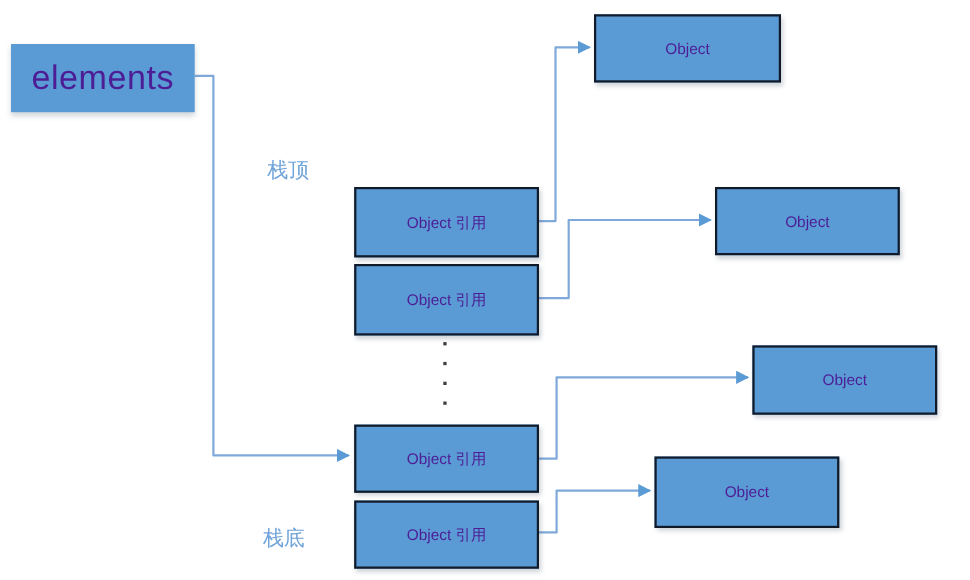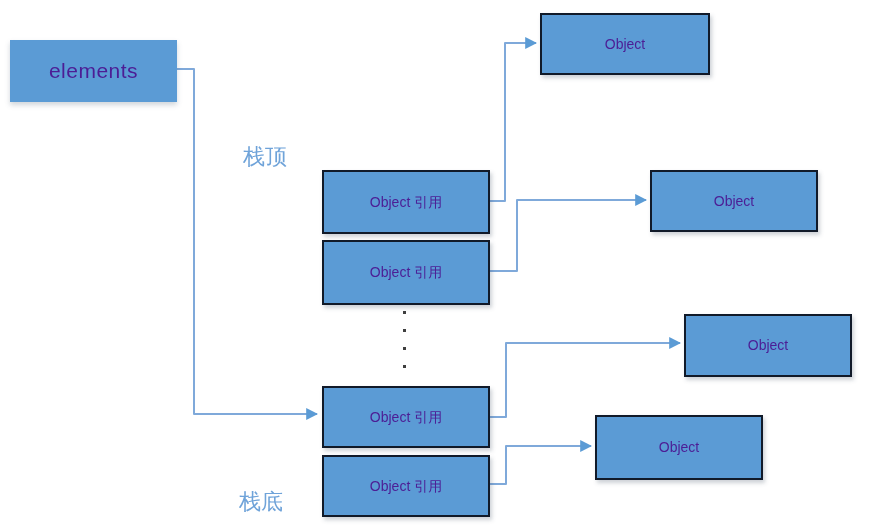"elements" .elements-box { font-size: 21px -> 31px }
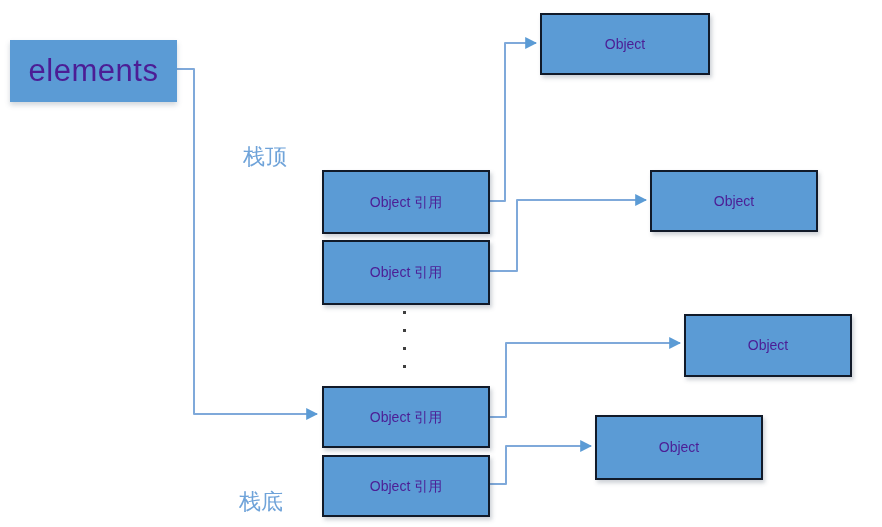"栈顶" .zh-label { font-size: 22px -> 19px }
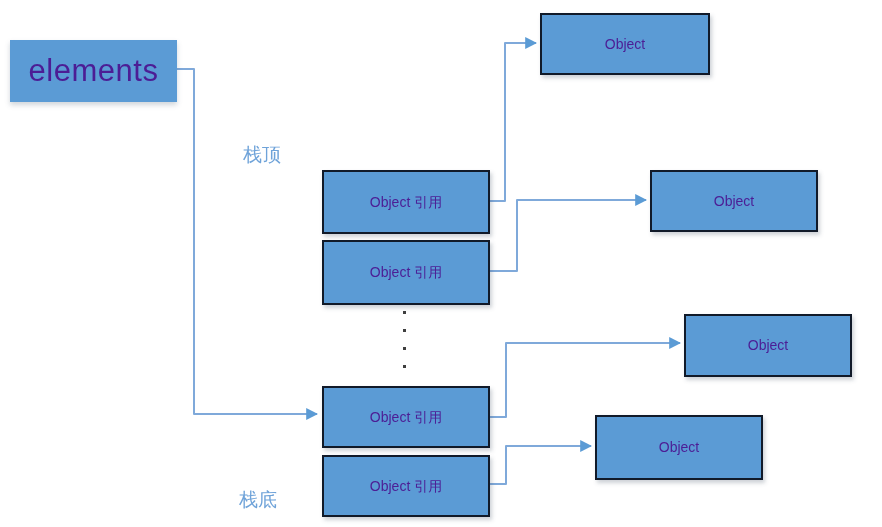"栈底" .label-bottom { top: 487px -> 476px }
